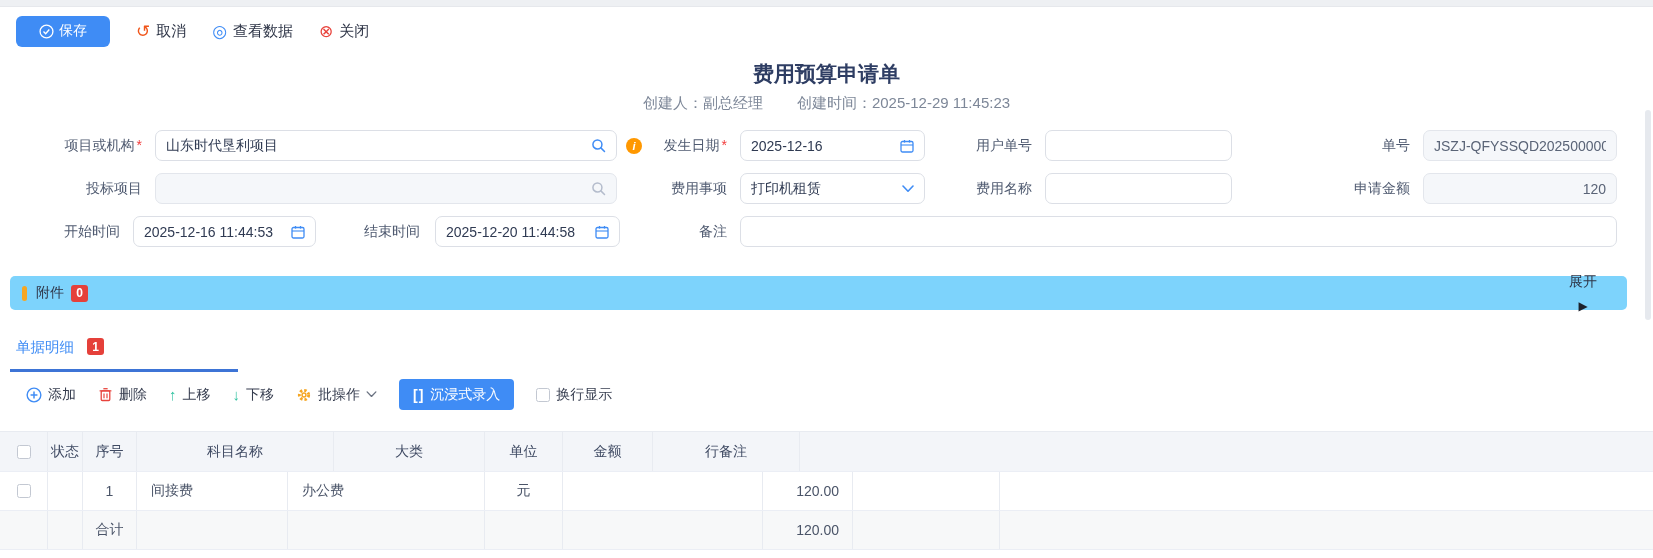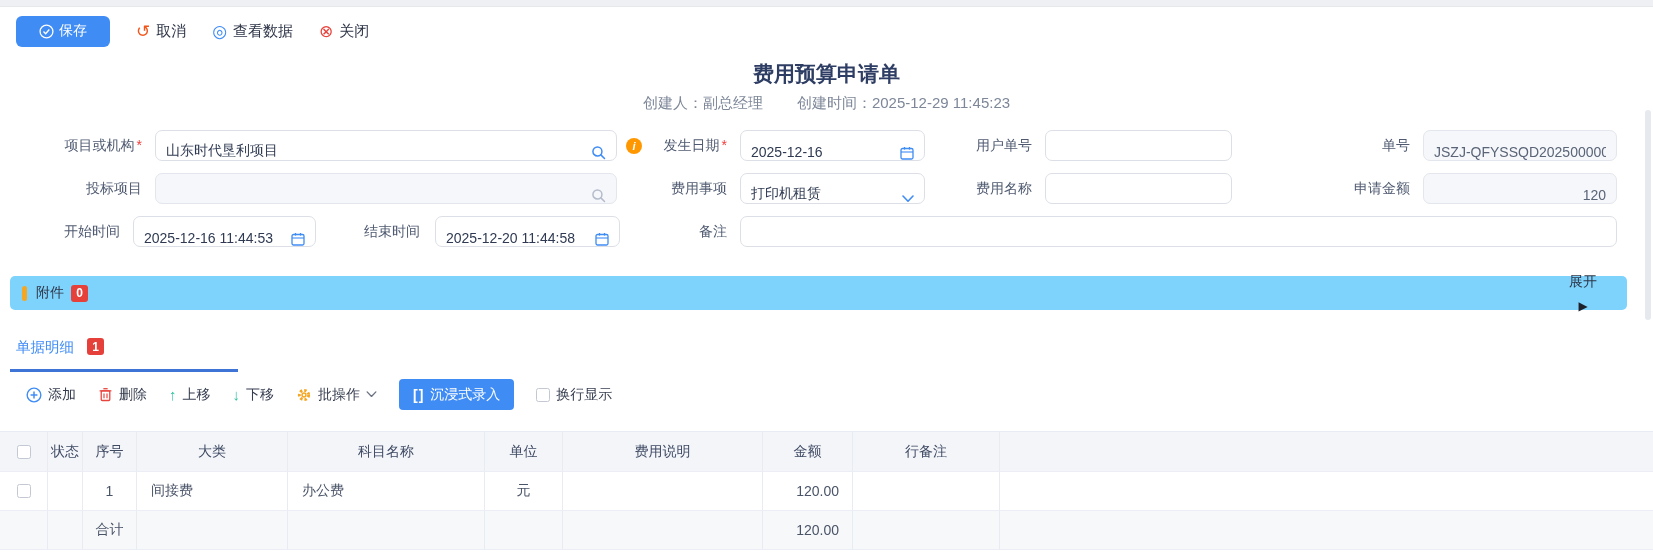"山东时代垦利项目" .field { align-items: flex-end -> center }
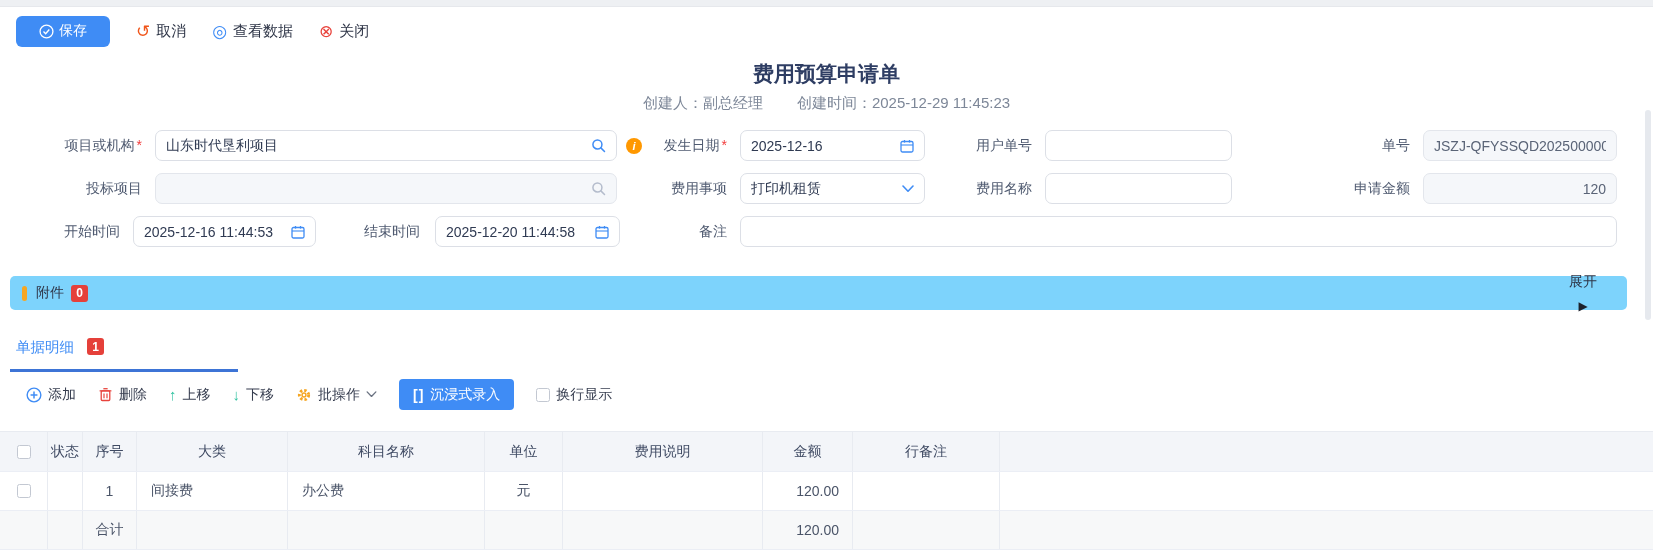"大类" div.tc { order: before "科目名称" -> after "科目名称" }
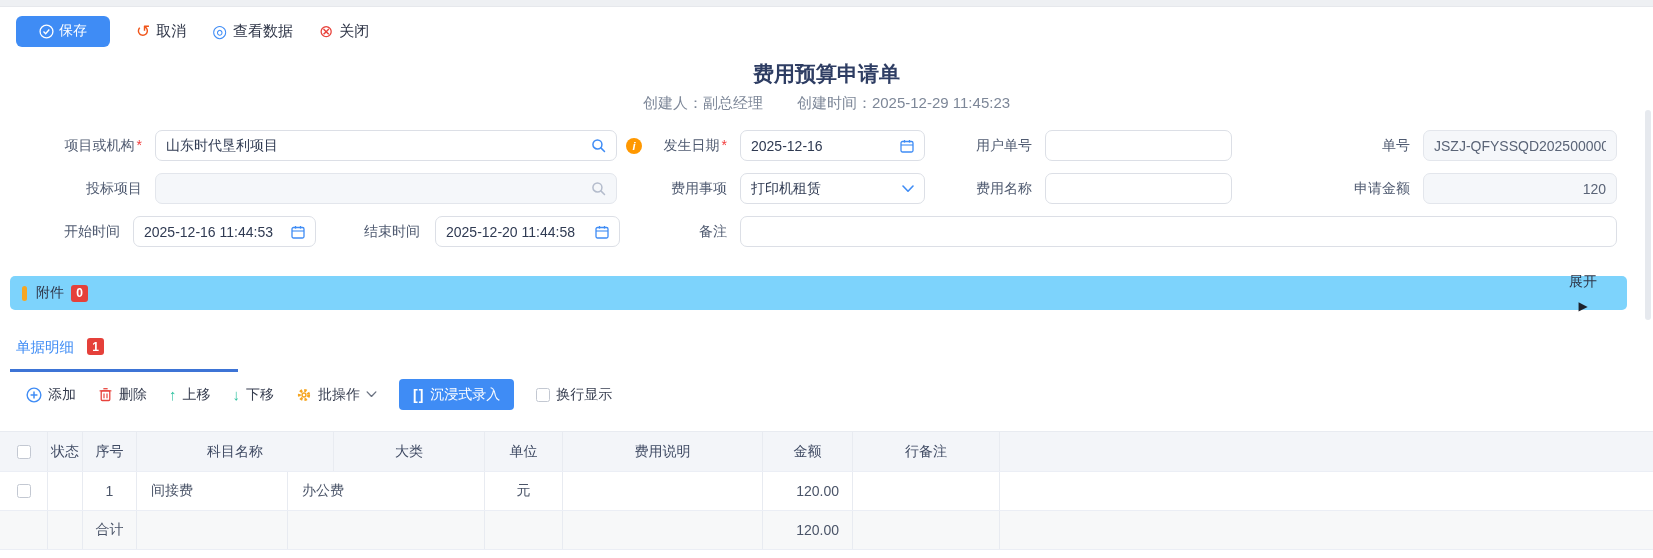"费用说明" div.tc { html: <div>费用说明</div> -> none }
